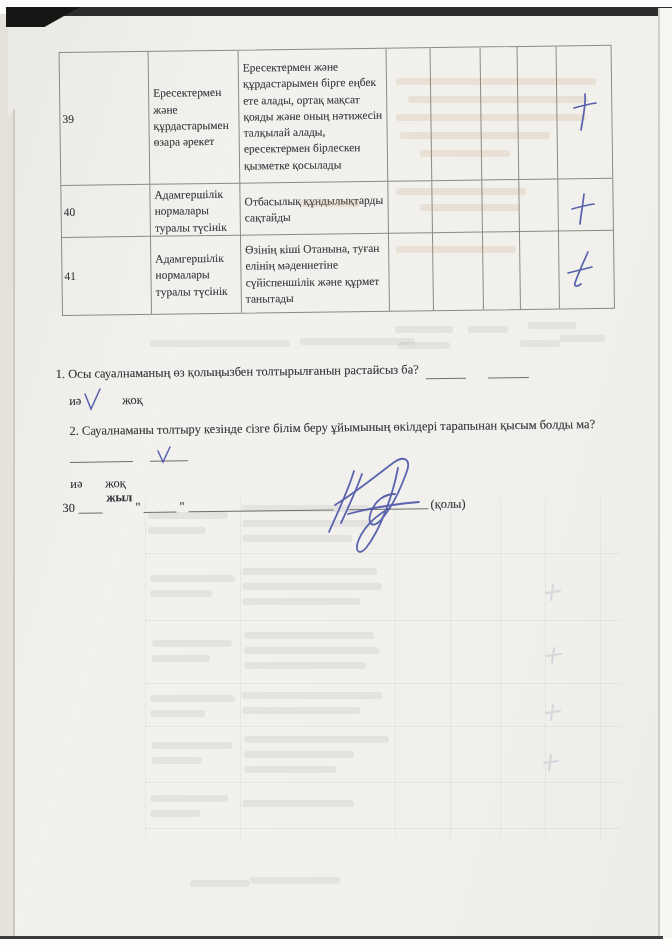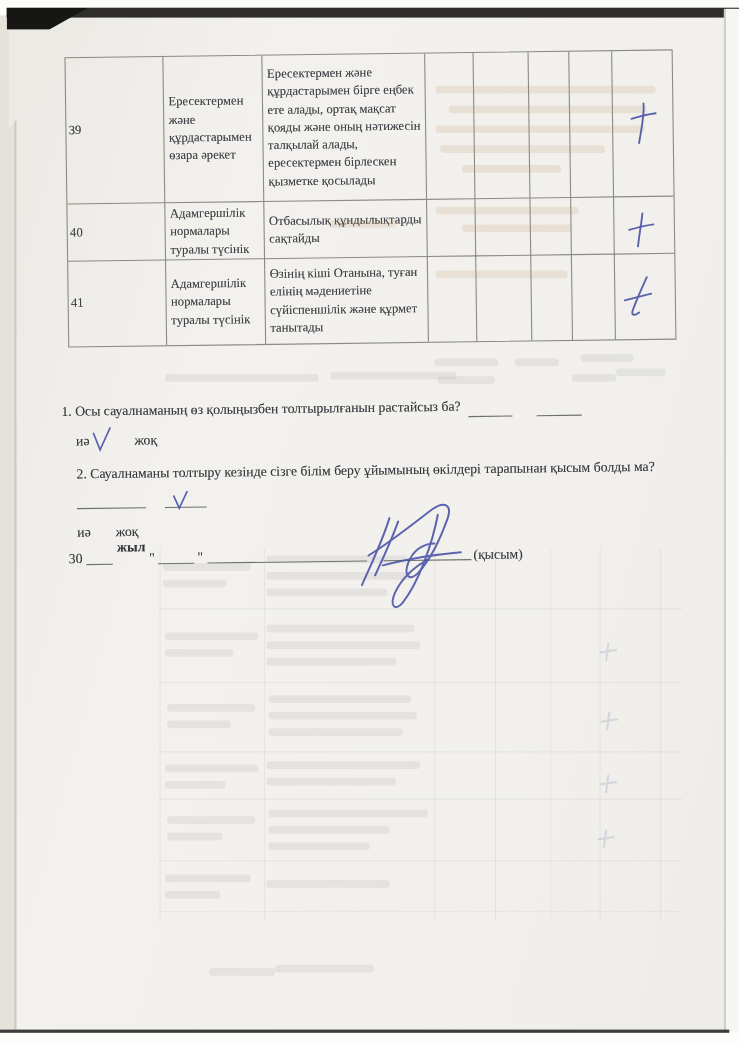"(қысым)" div.ptext { text: қысым -> қолы }
